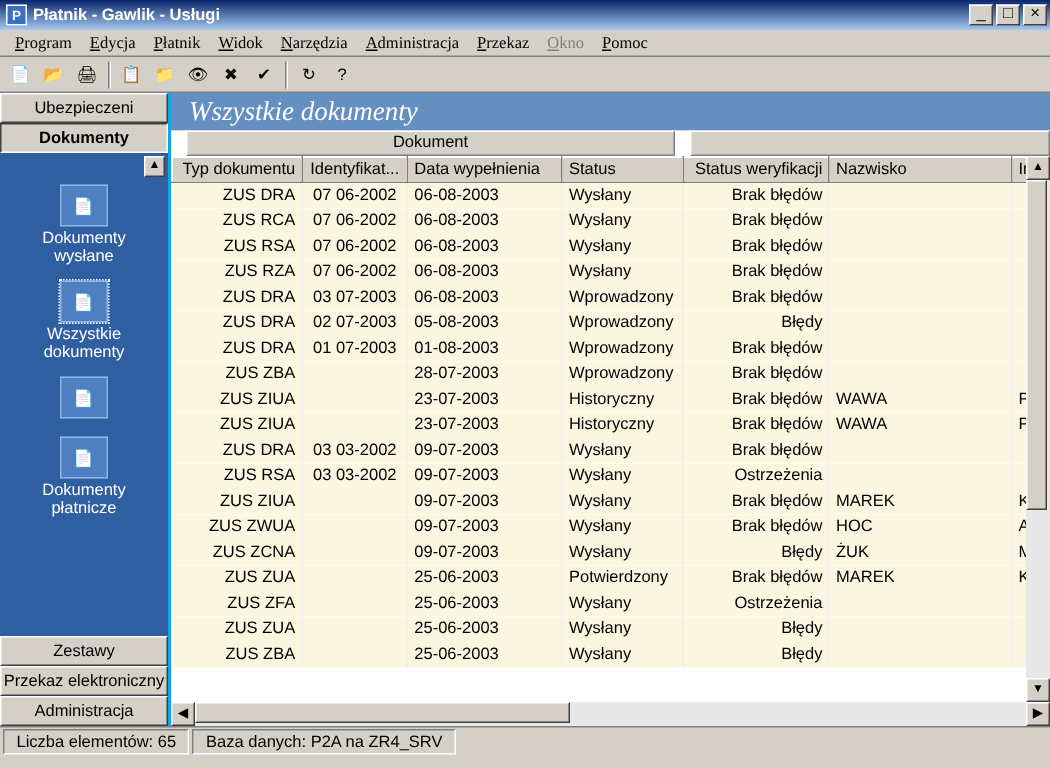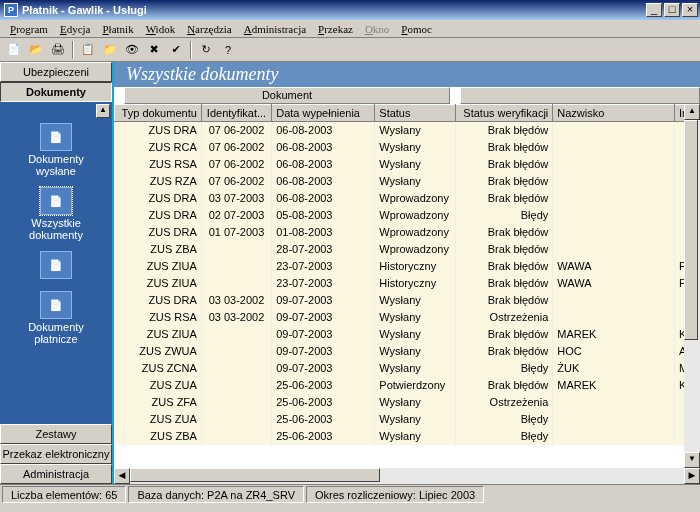"Okres rozliczeniowy: Lipiec 2003" div.status-pane { html: <div>Okres rozliczeniowy: Lipiec 2003</div> -> none }
